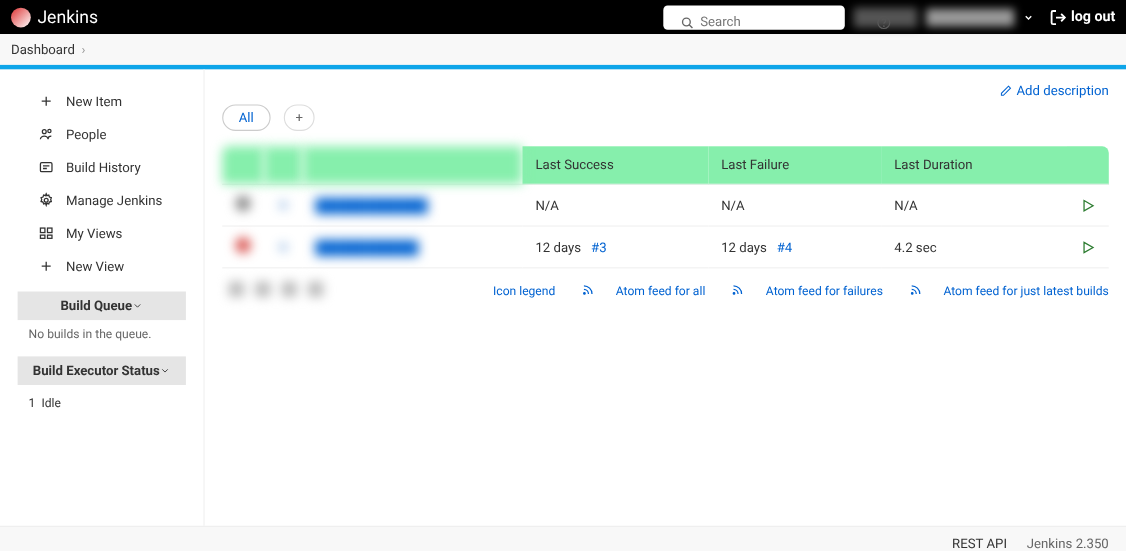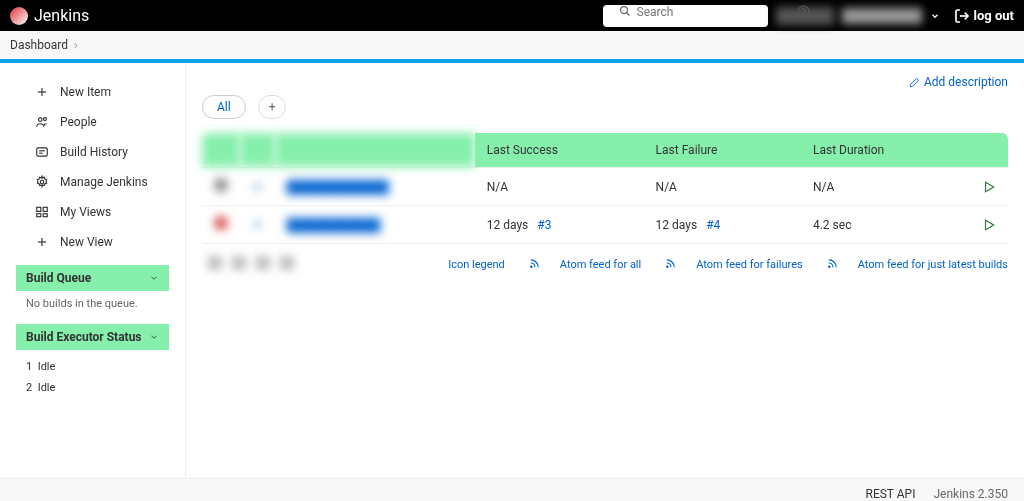"Search" .search-box { align-items: flex-start -> flex-end }
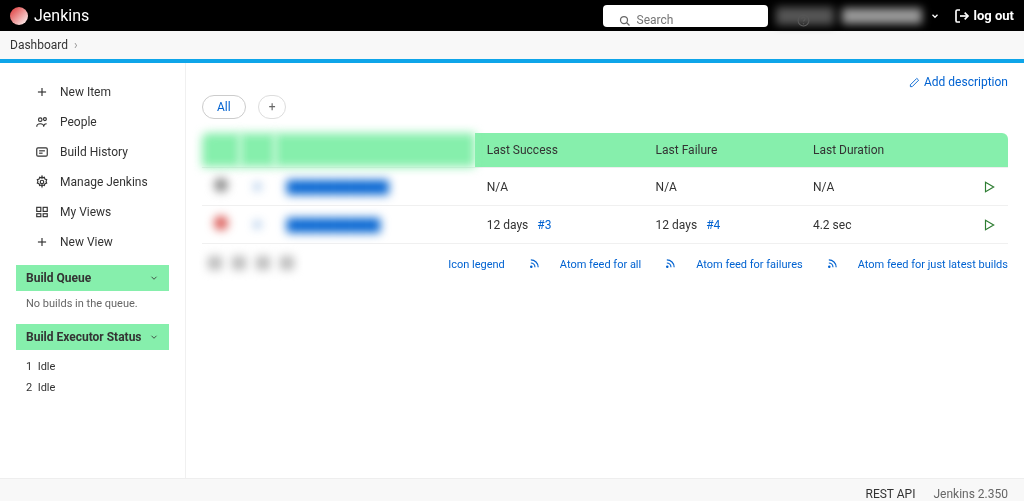"Build Queue" .side-panel-header { background: #86efac -> #e5e5e5; justify-content: space-between -> center }
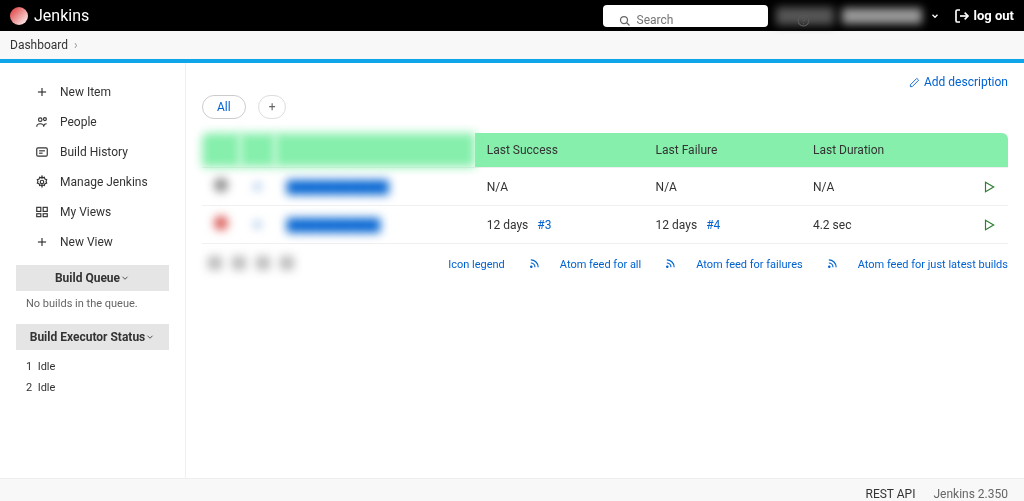"2 Idle" div.executor-item { html: <div> <span>2</span>&nbsp; <span>Idle</span> </div> -> none }
